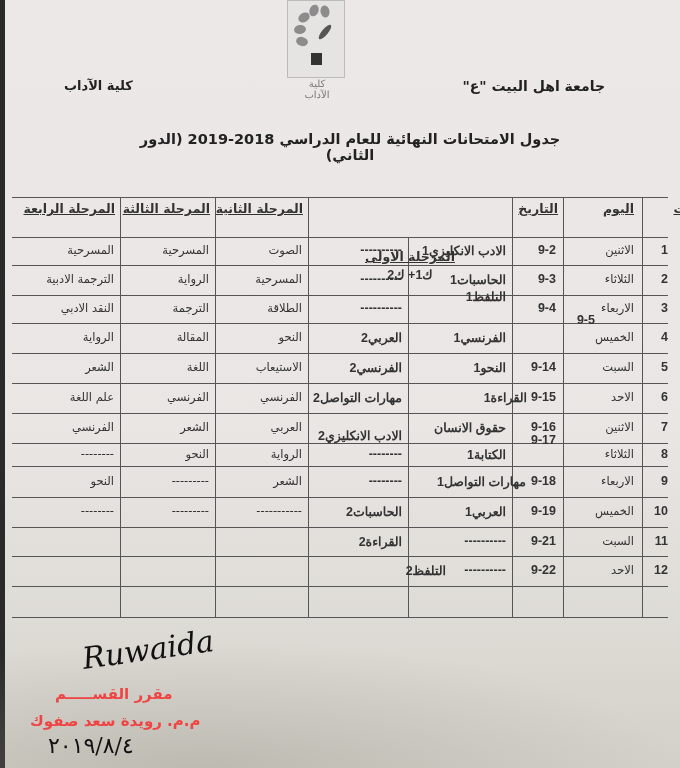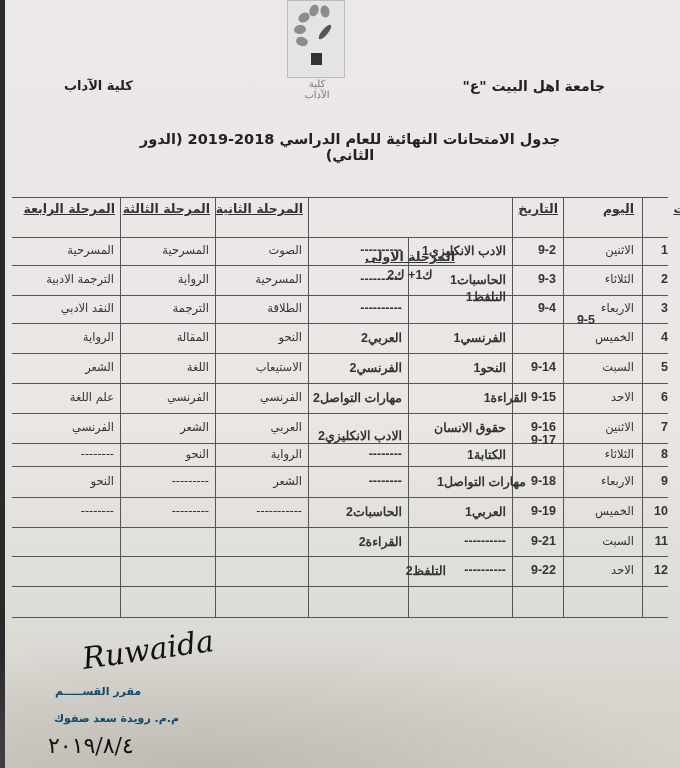"مقرر القســـــم" .foot { color: #0c4a6e -> #ef4444; font-size: 11px -> 15px }
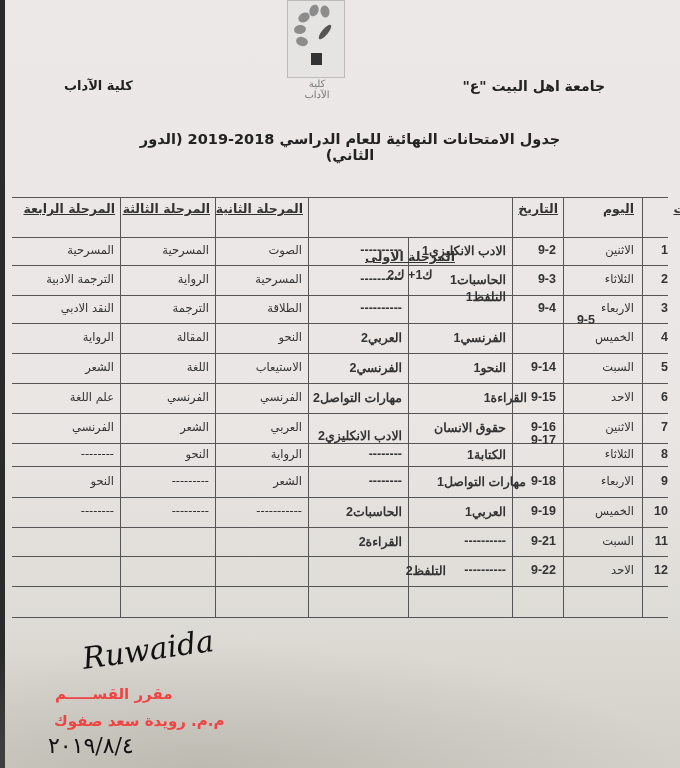"م.م. رويدة سعد صفوك" div.foot { margin-left: 24px -> none }
